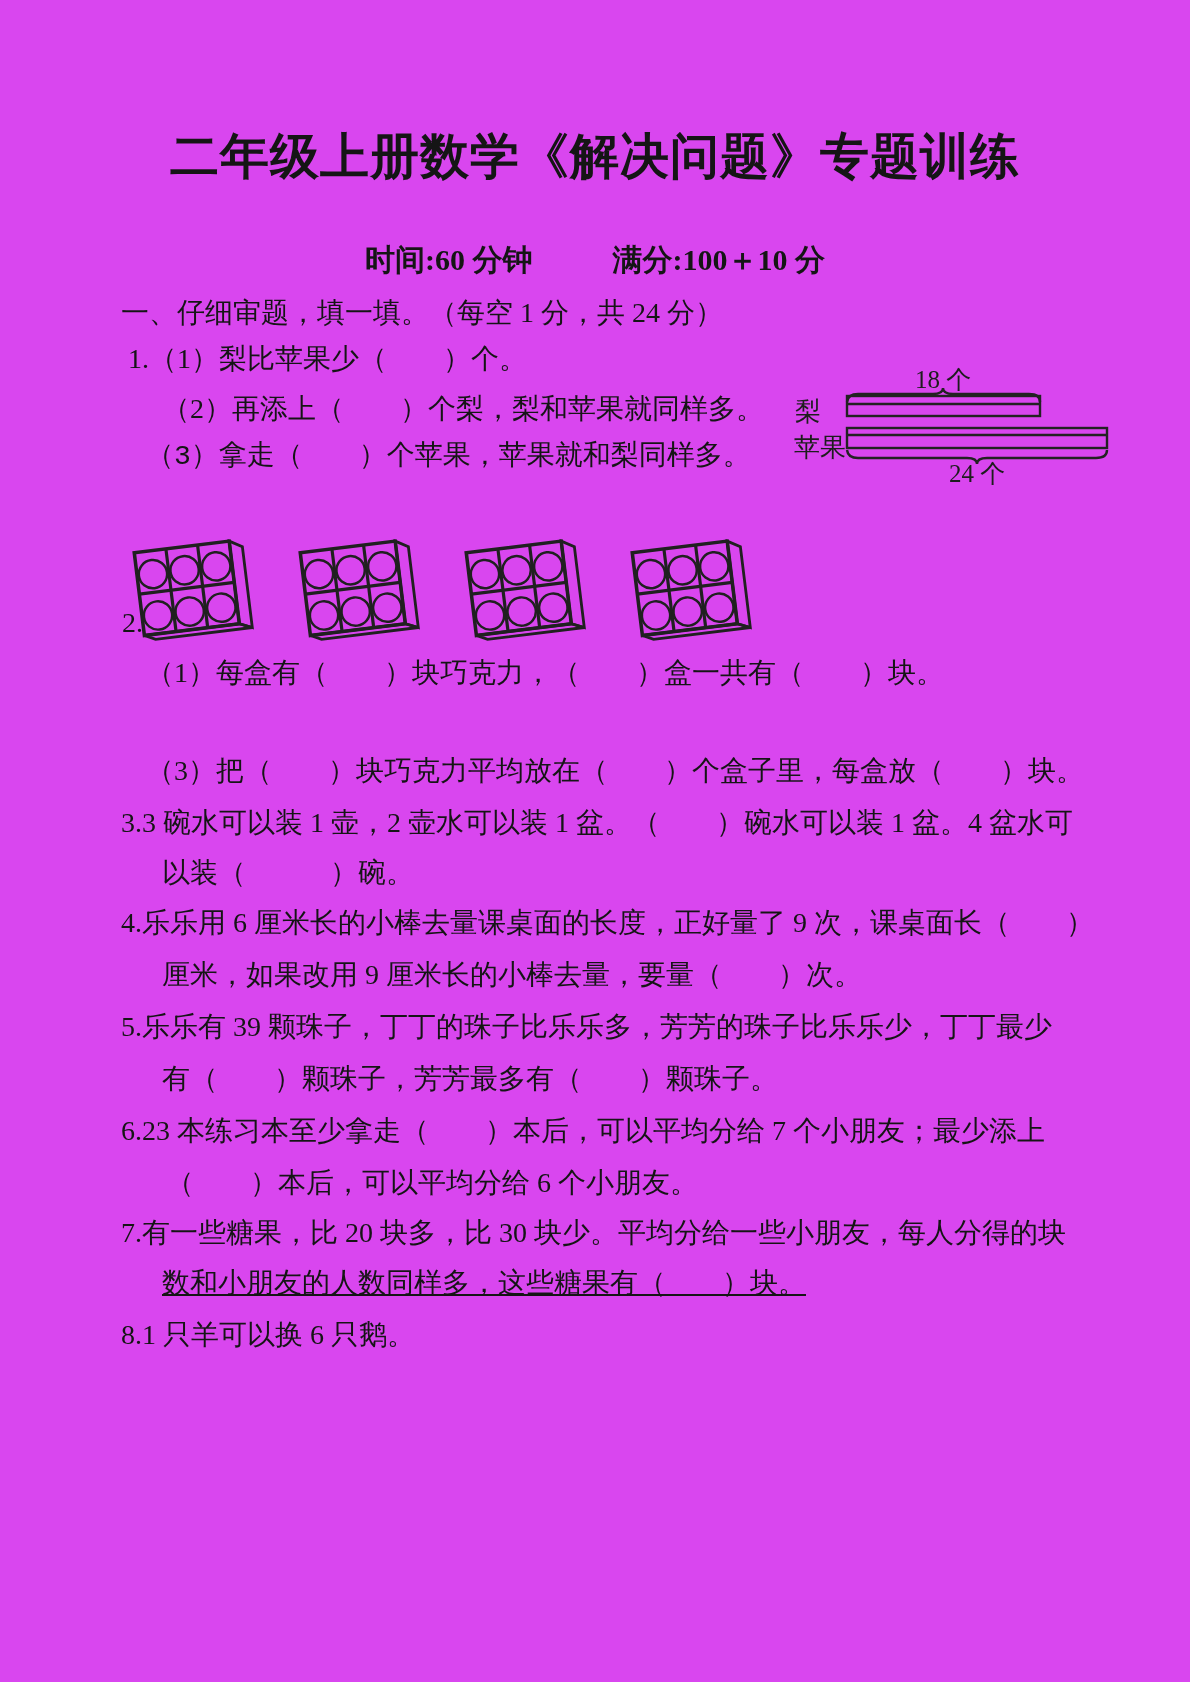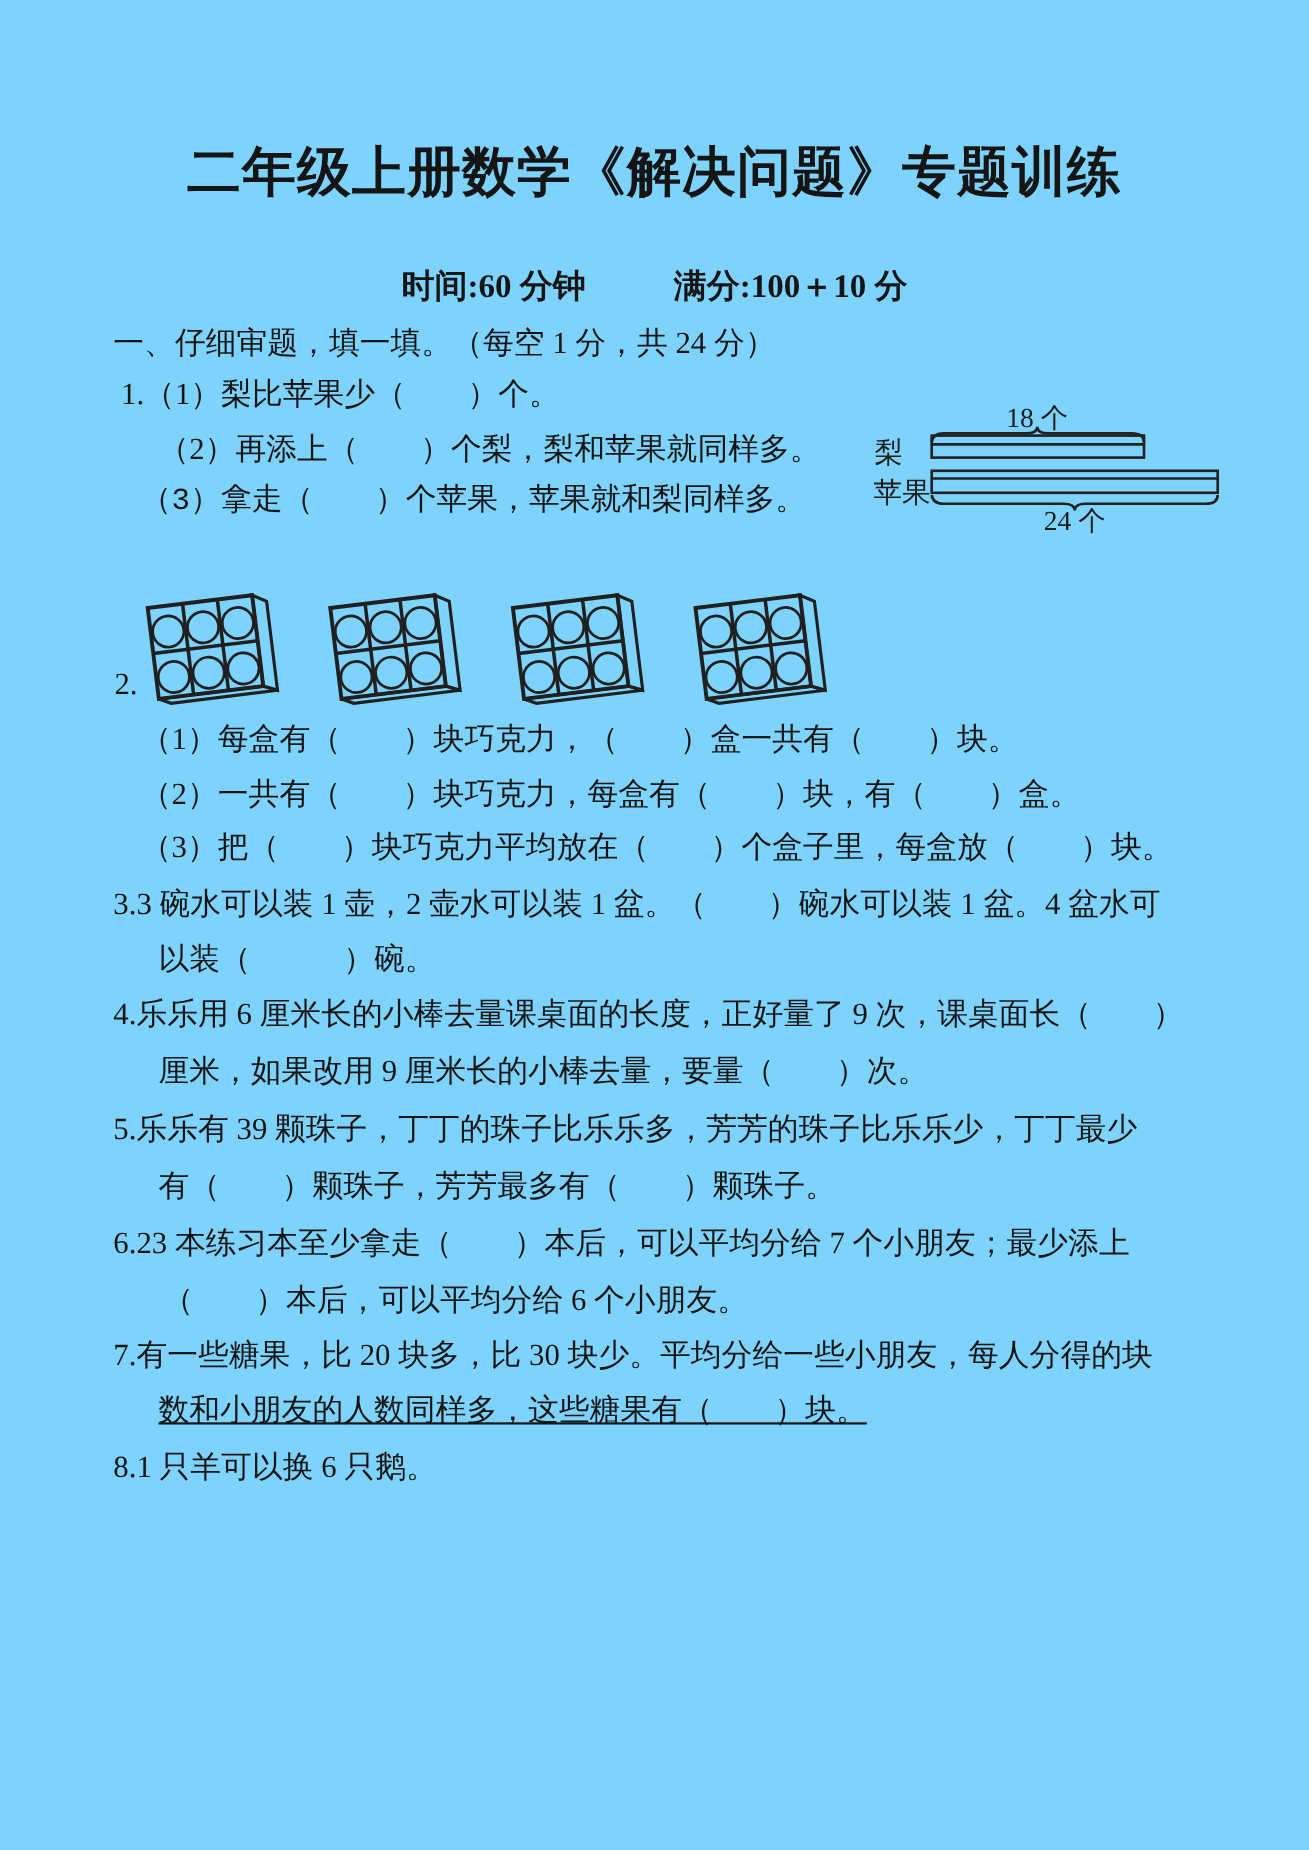"二年级上册数学《解决问题》专题训练" .page { background: #7dd3fc -> #d946ef }
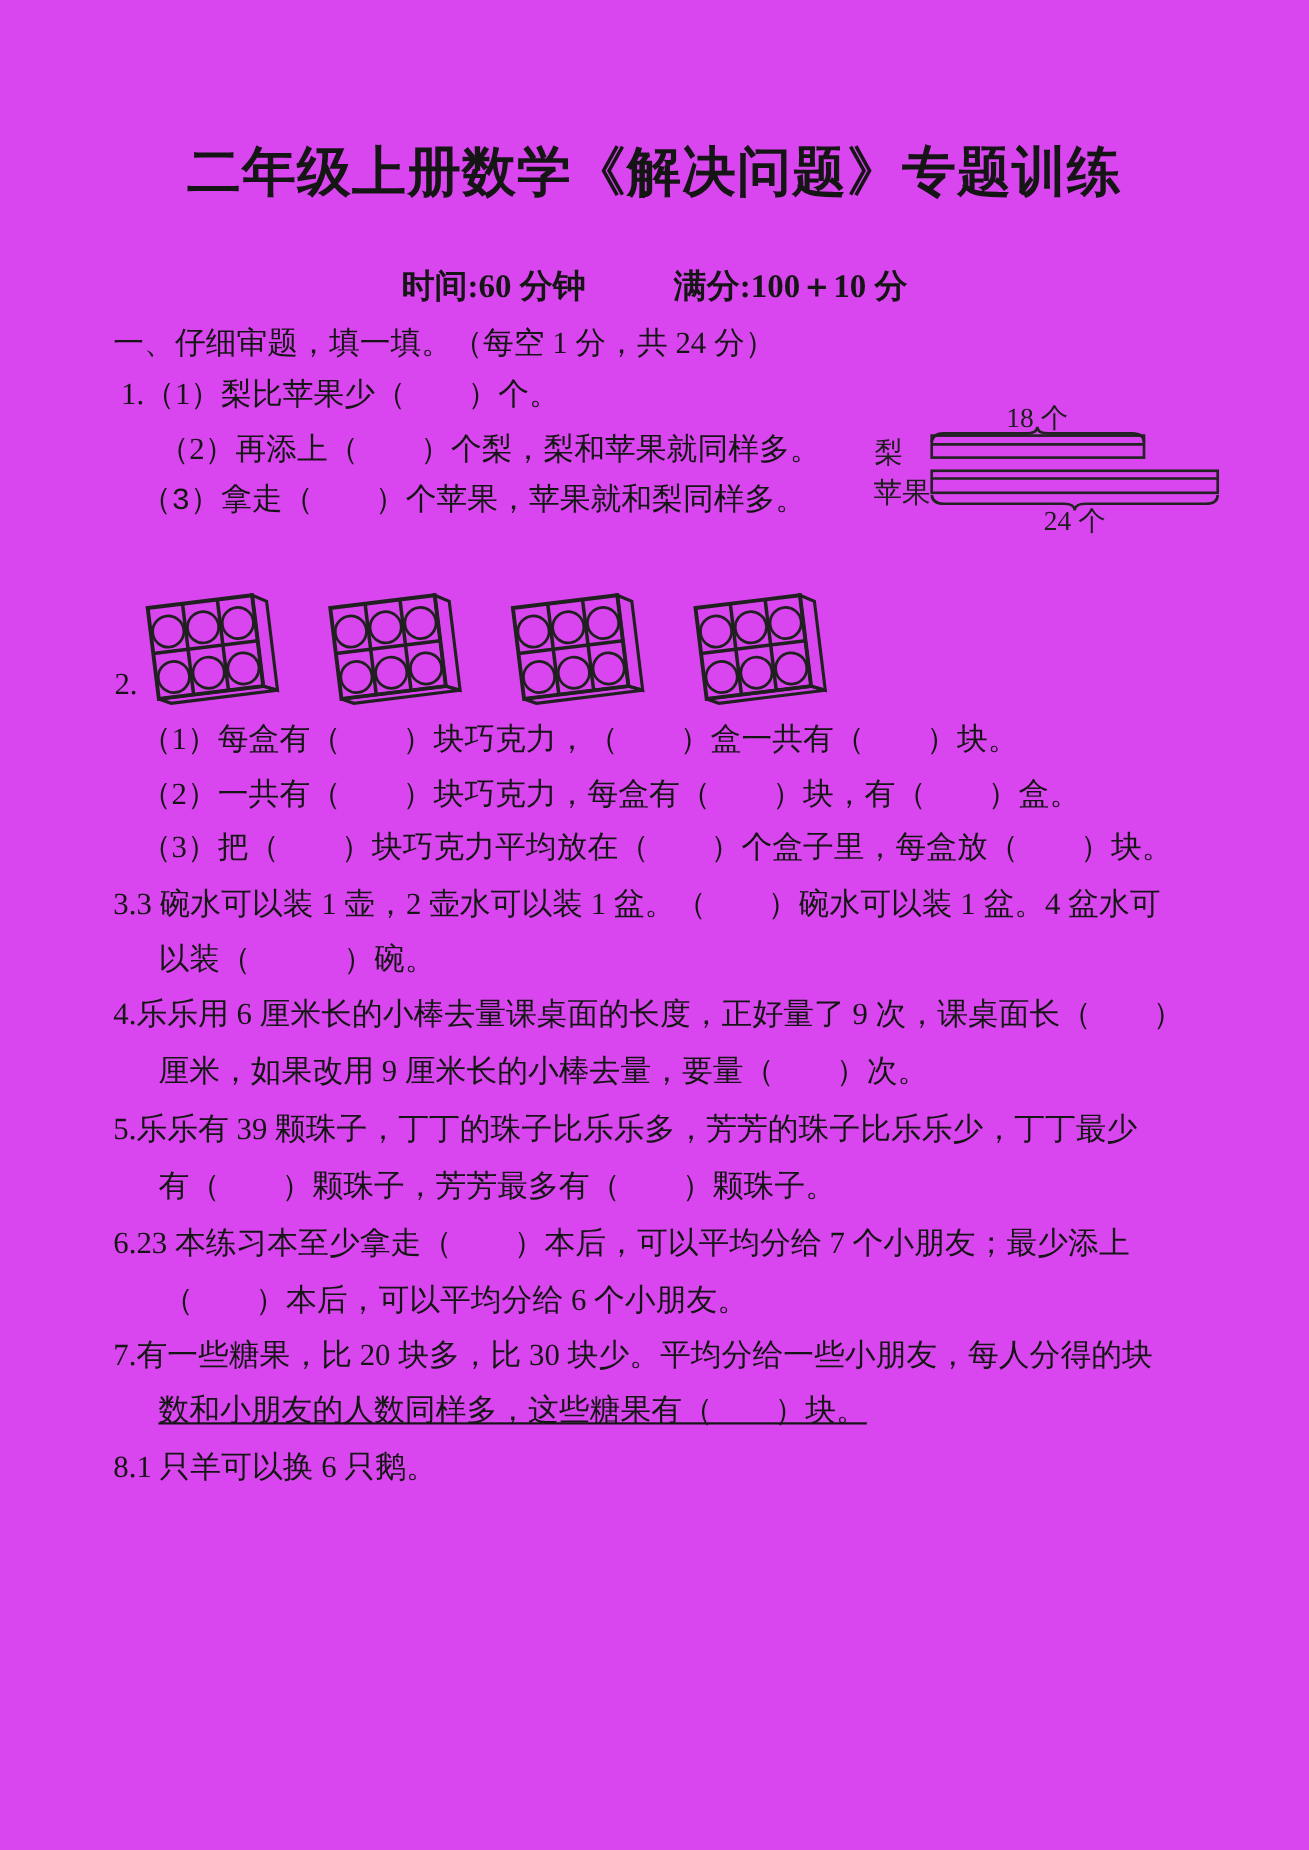"一、仔细审题，填一填。（每空 1 分，共 24 分）" .line { margin-left: none -> 18px }
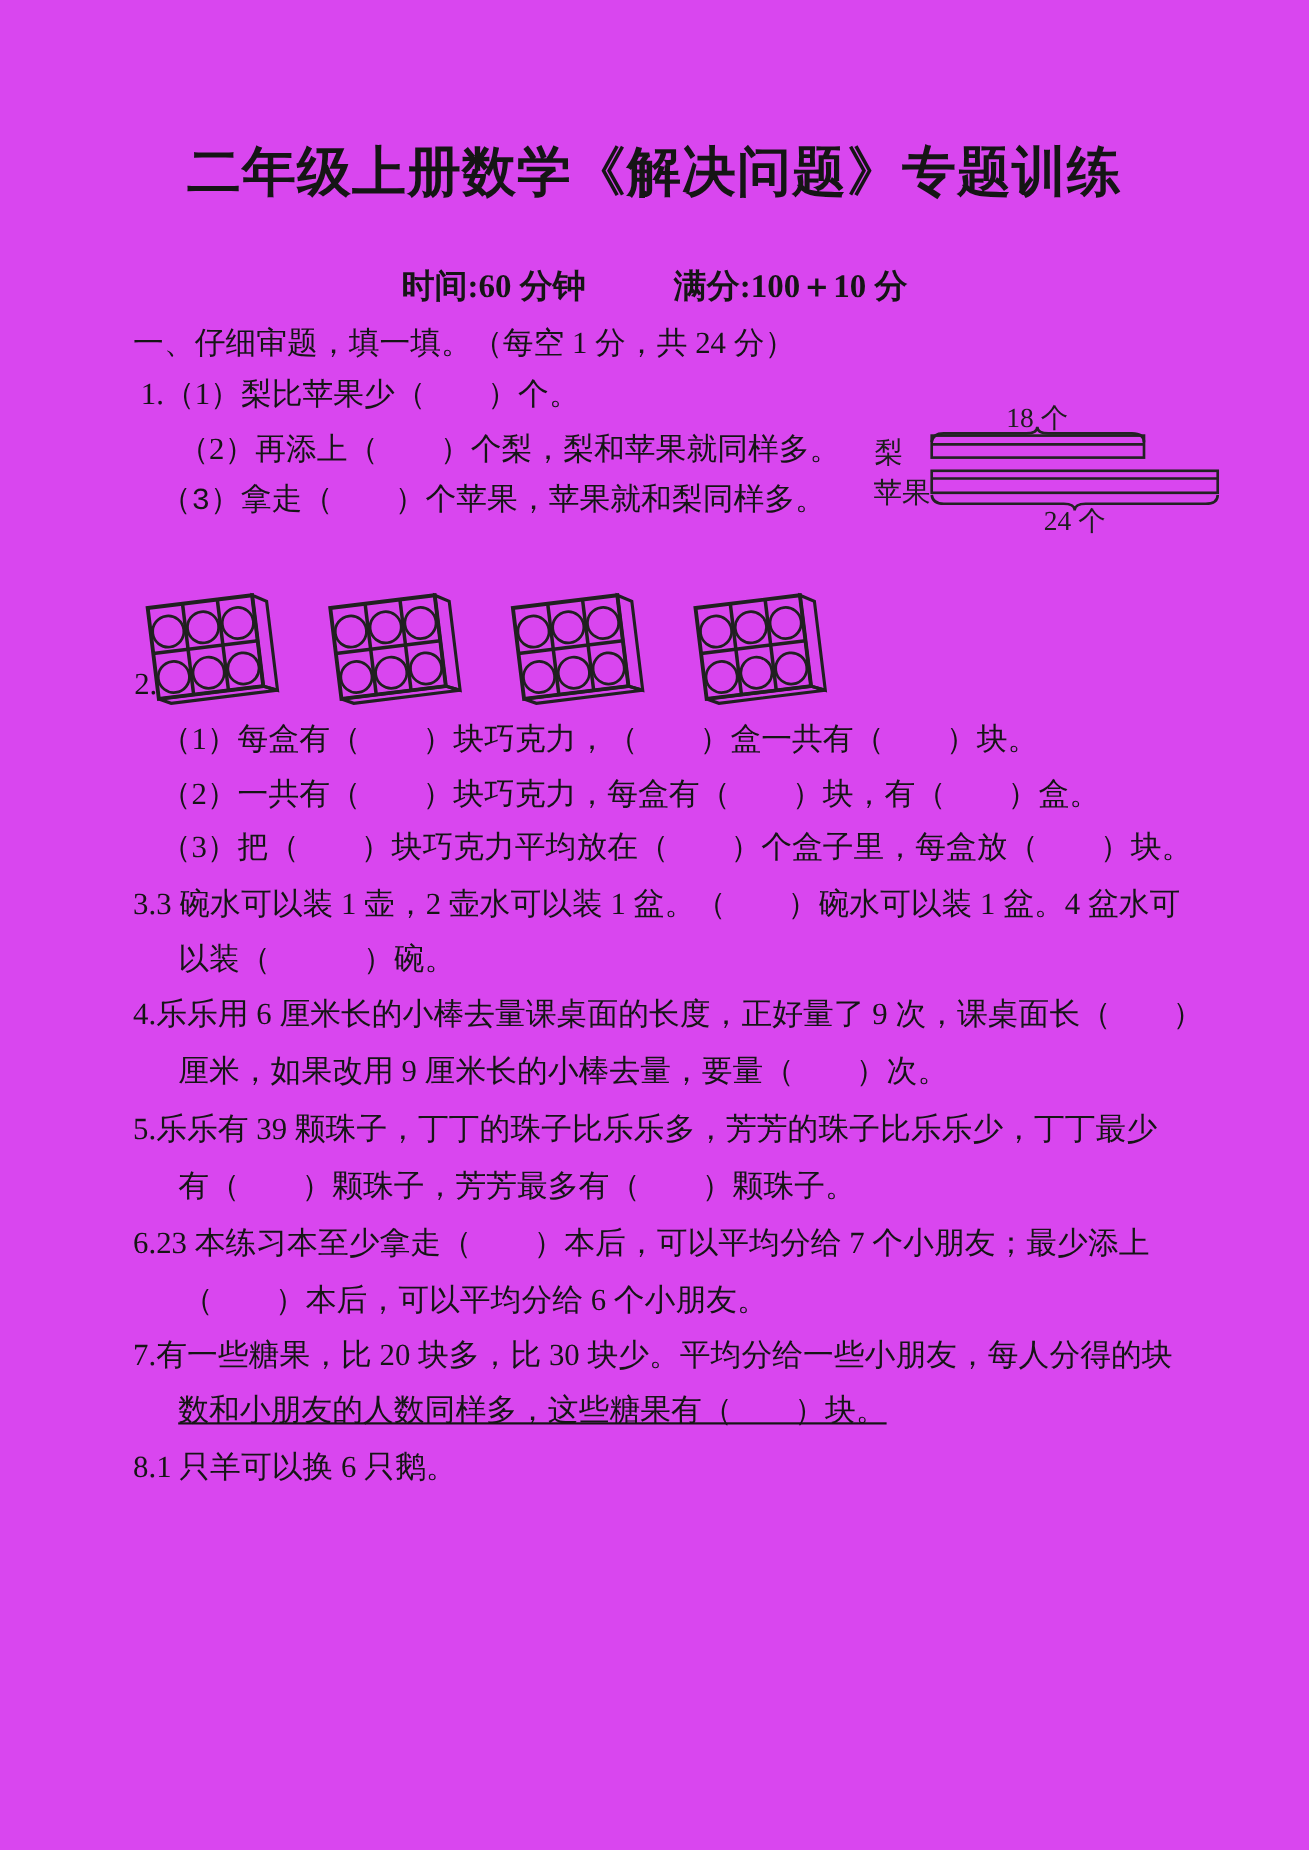"（2）一共有（ ）块巧克力，每盒有（ ）块，有（ ）盒。" div.line { html: <div>（2）一共有（ ）块巧克力，每盒有（ ）块，有（ ）盒。</div> -> none }
